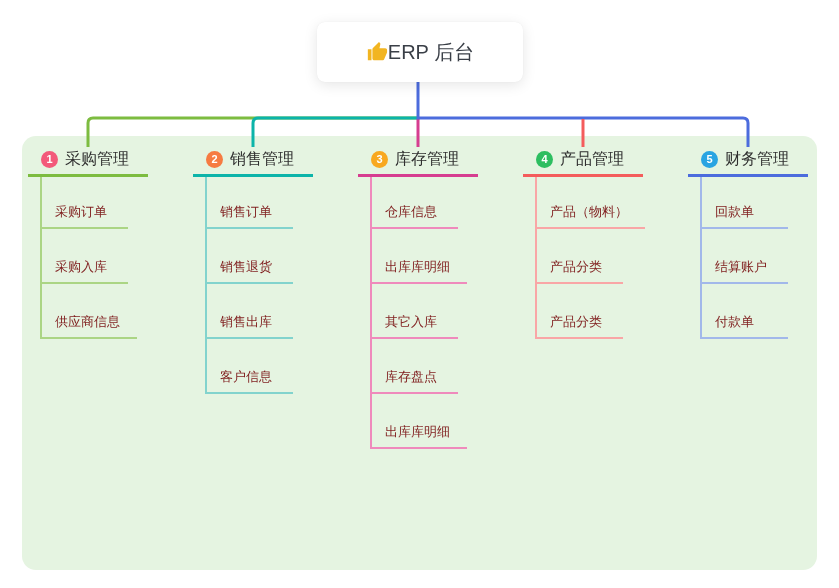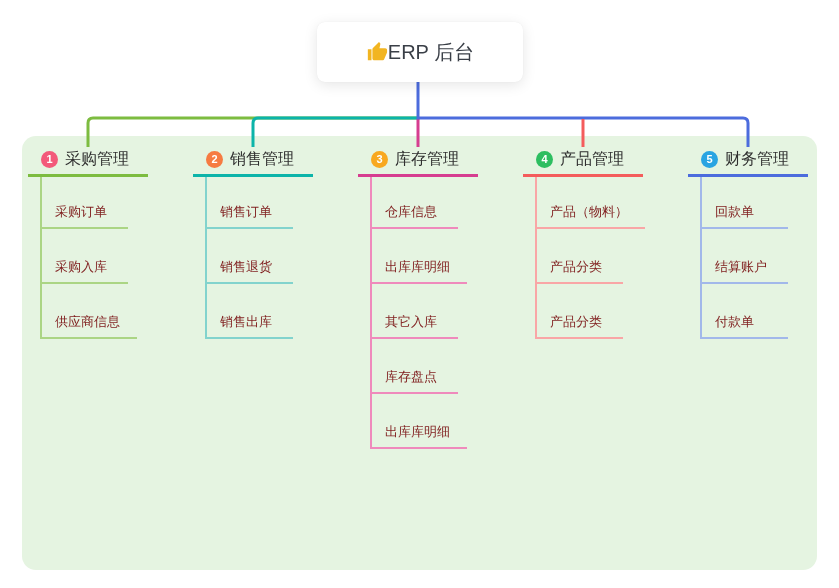"客户信息" div.child { html: none -> <div>客户信息</div> }
